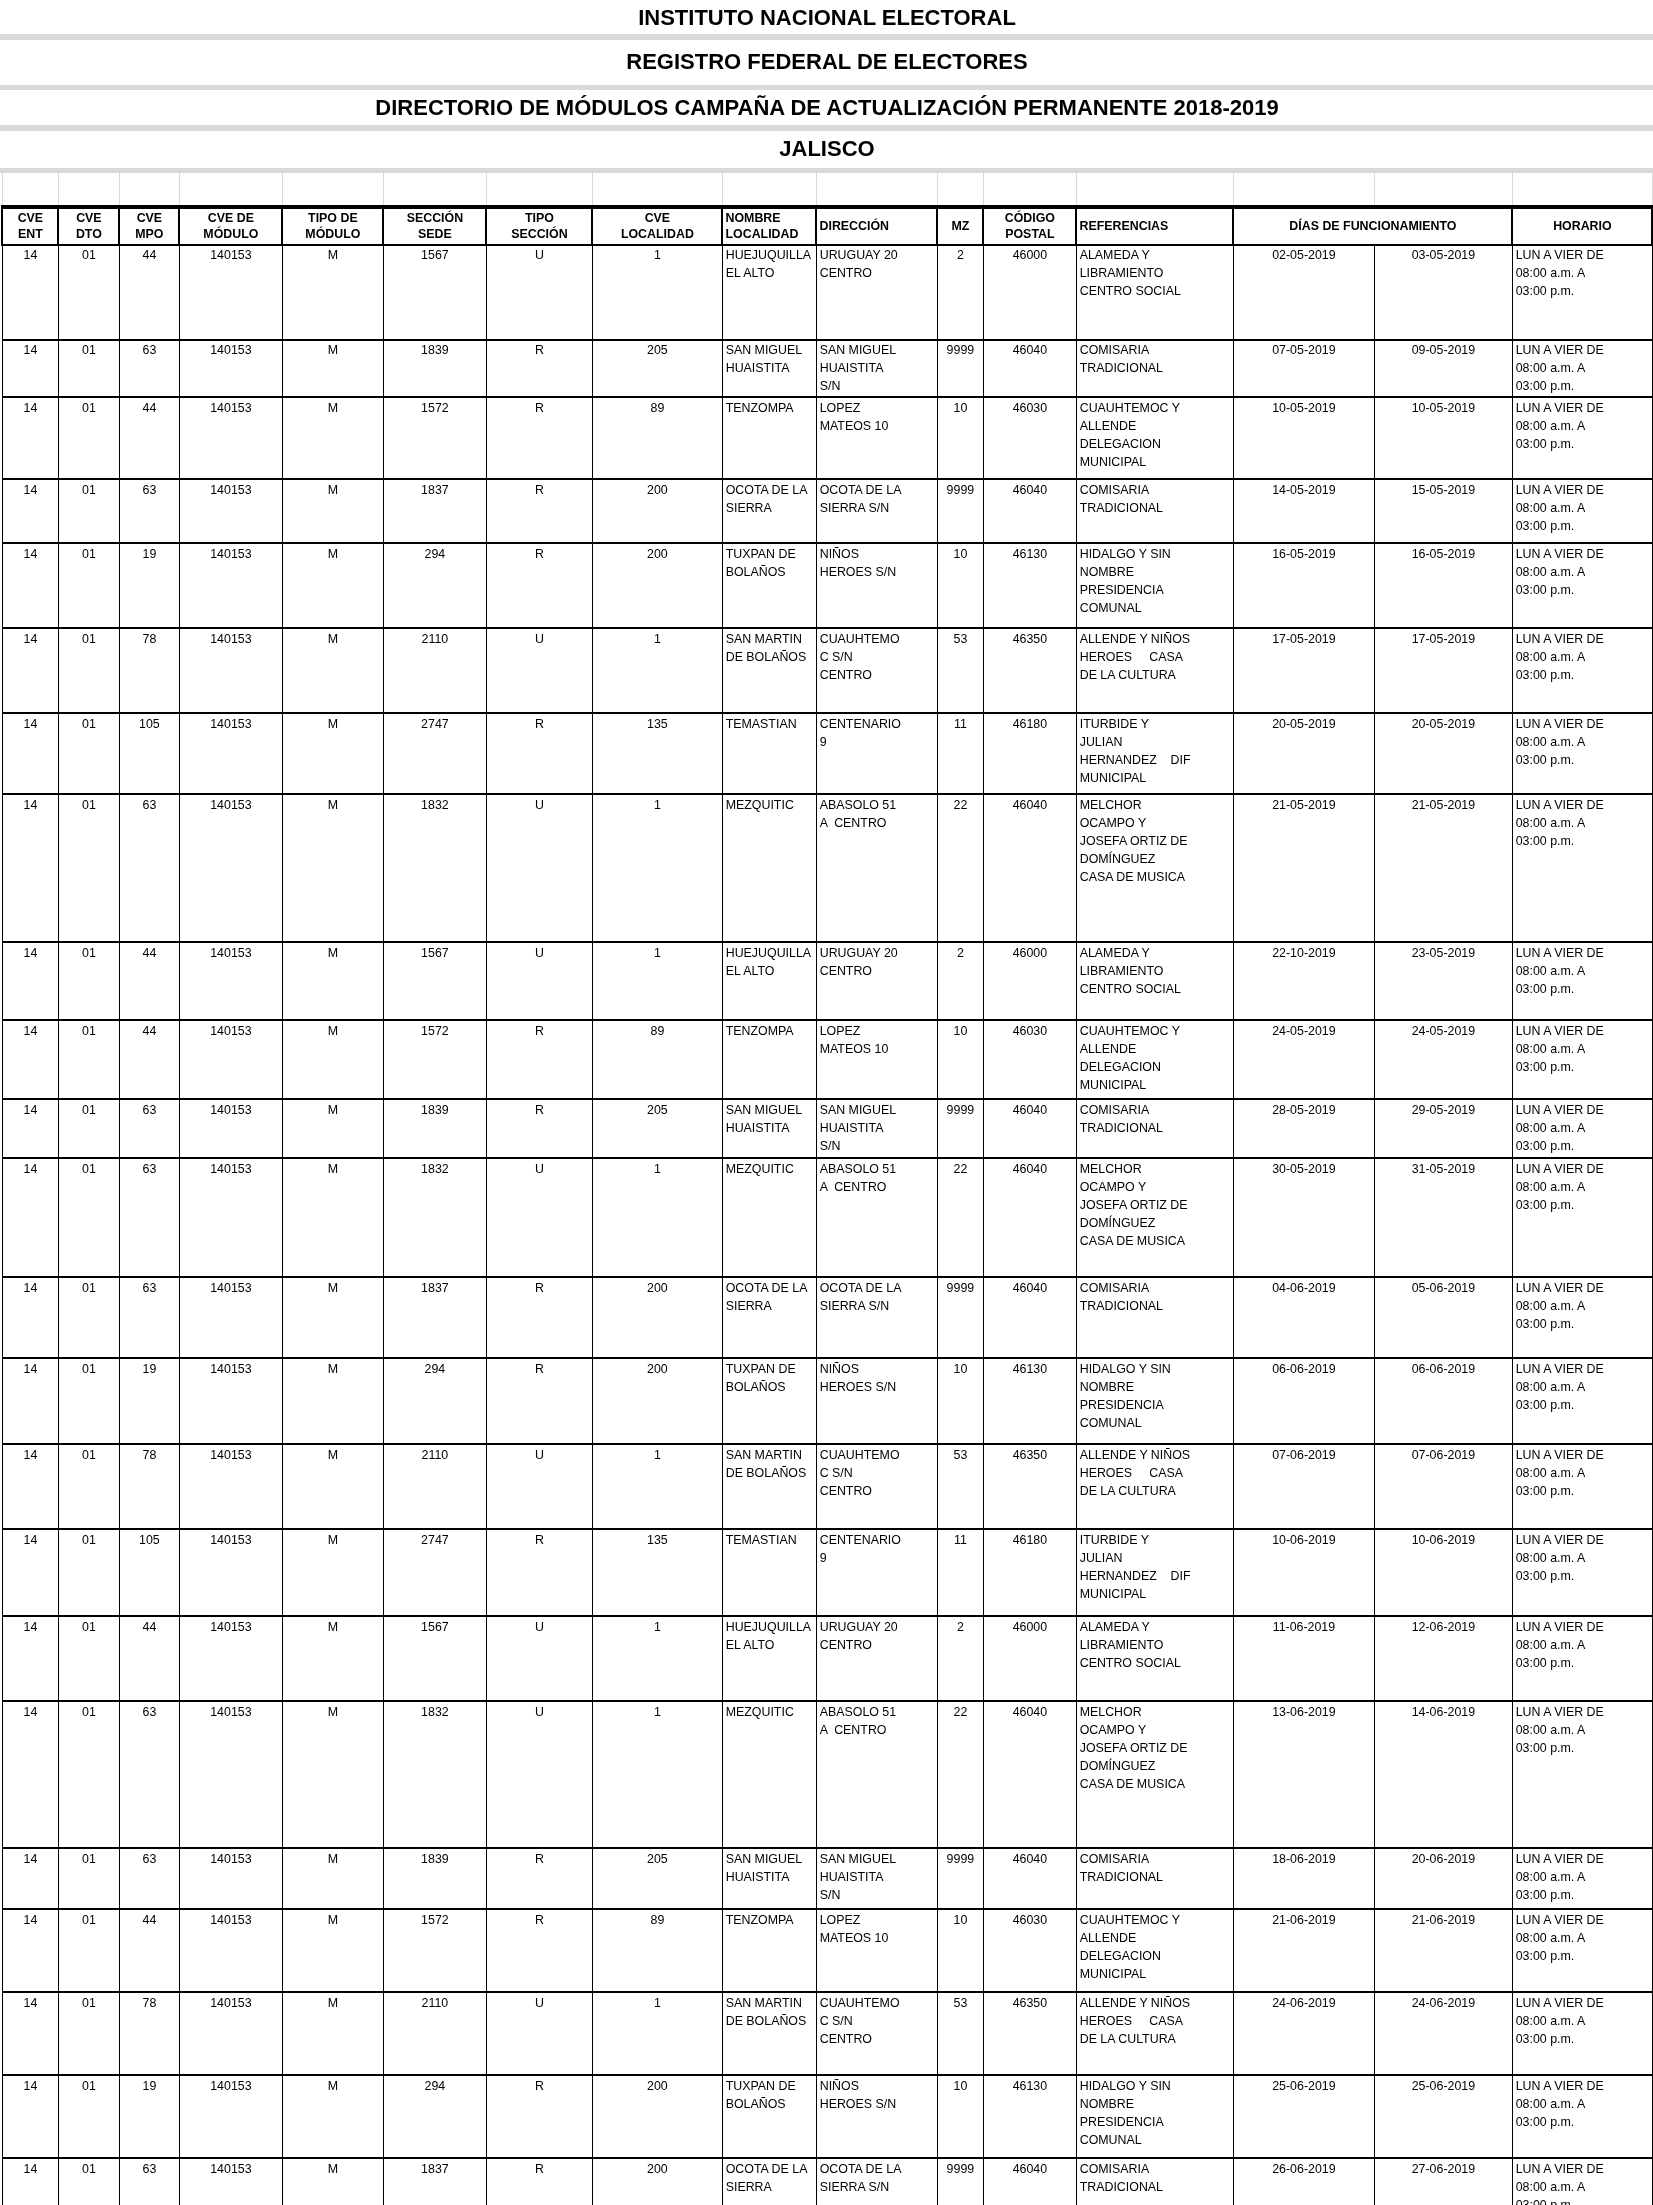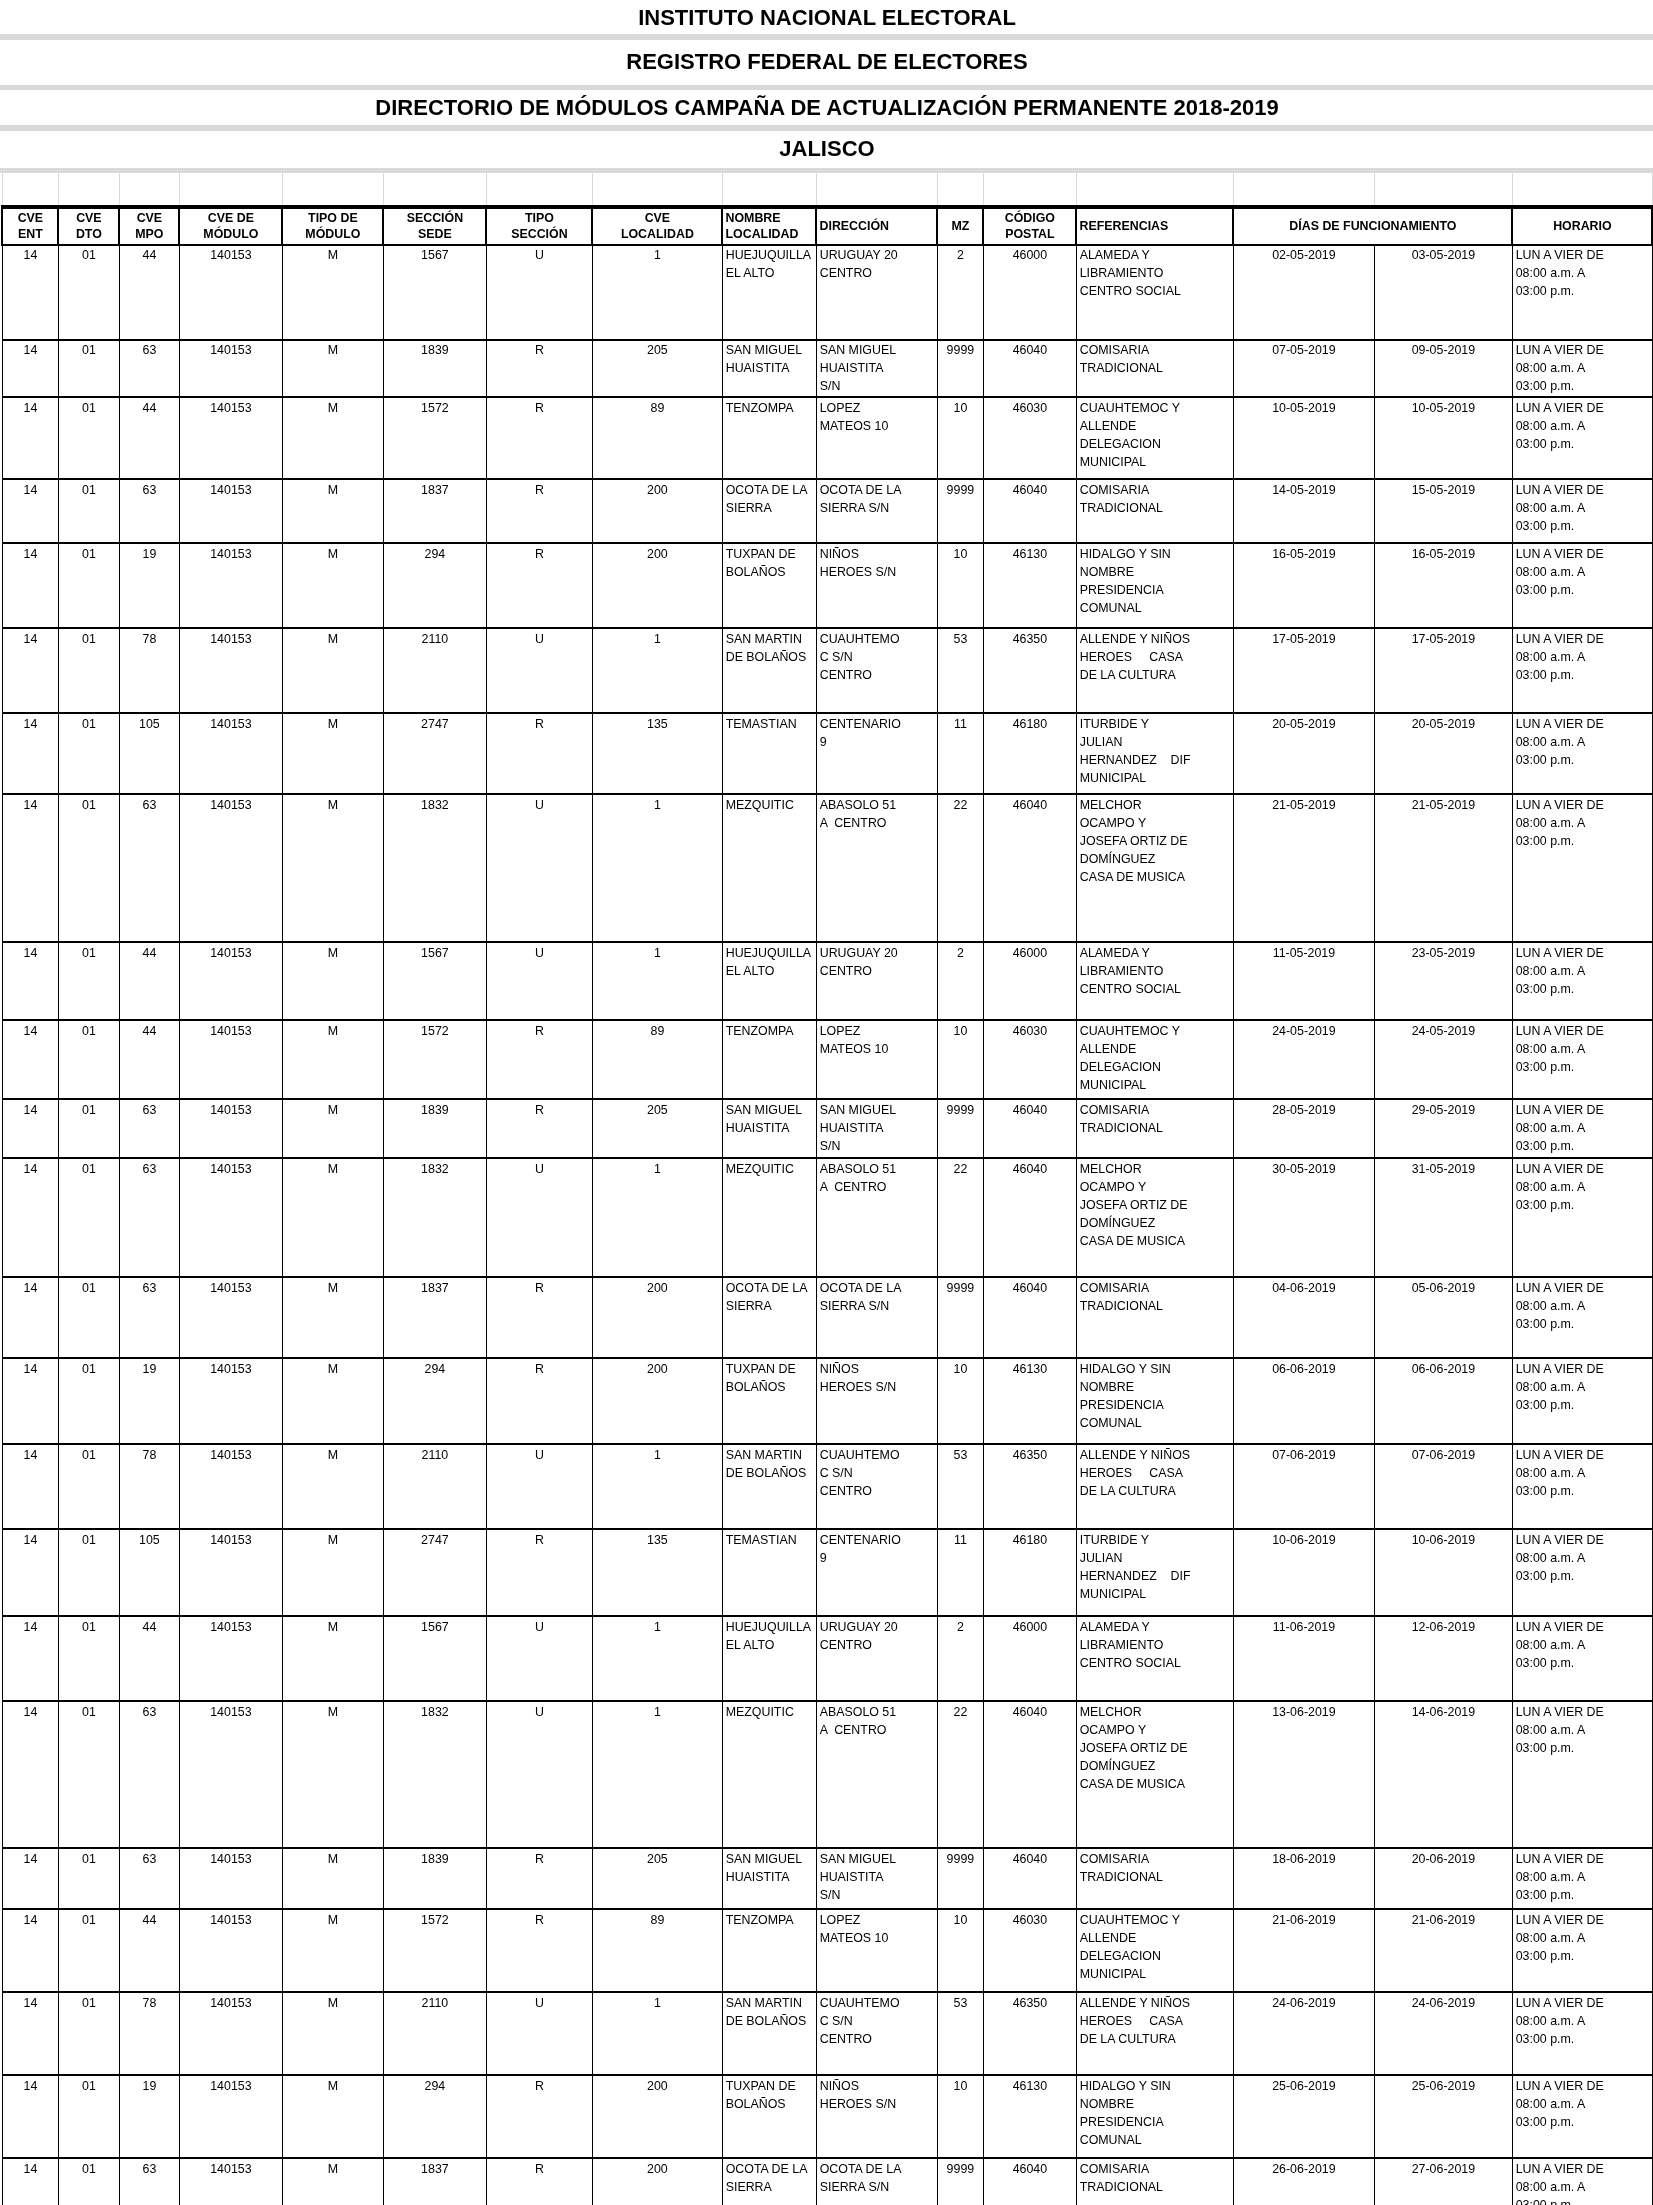"11-05-2019" td.al-center { text: 11-05-2019 -> 22-10-2019 }
